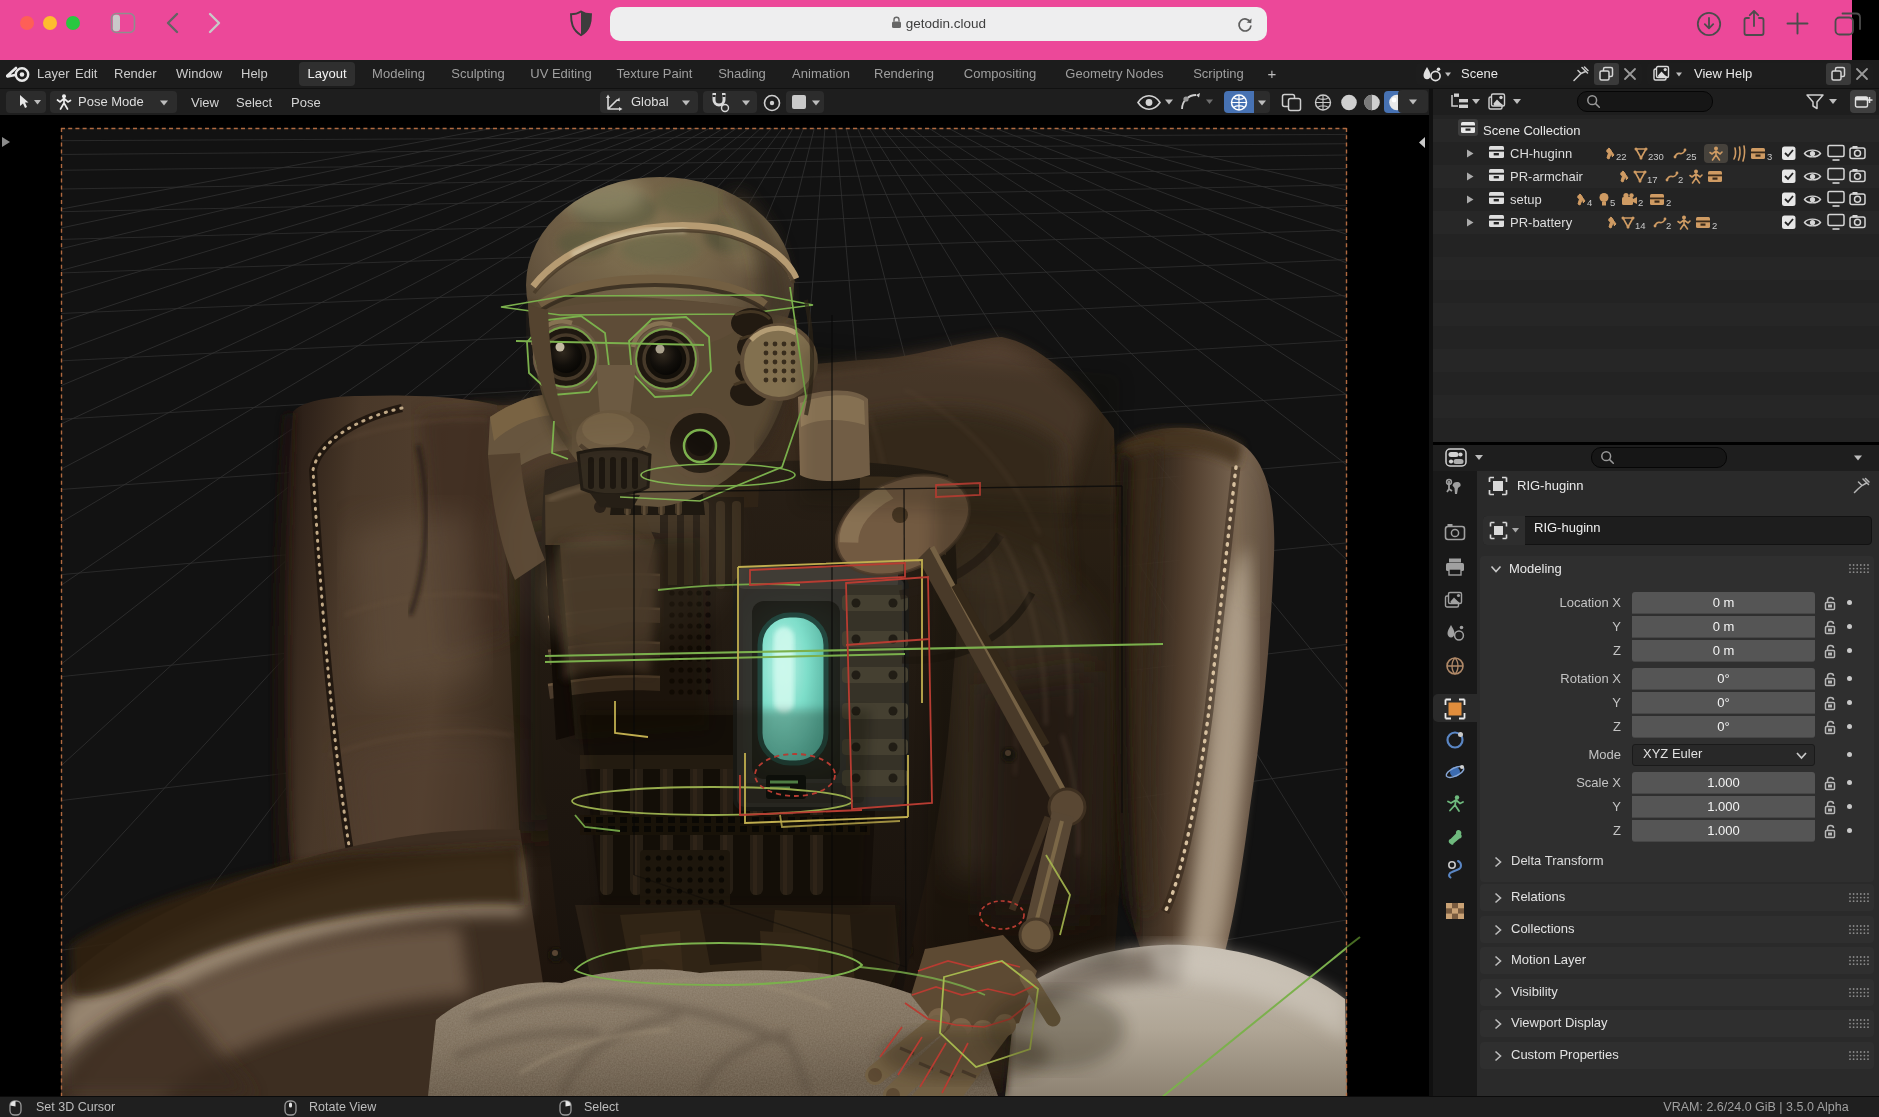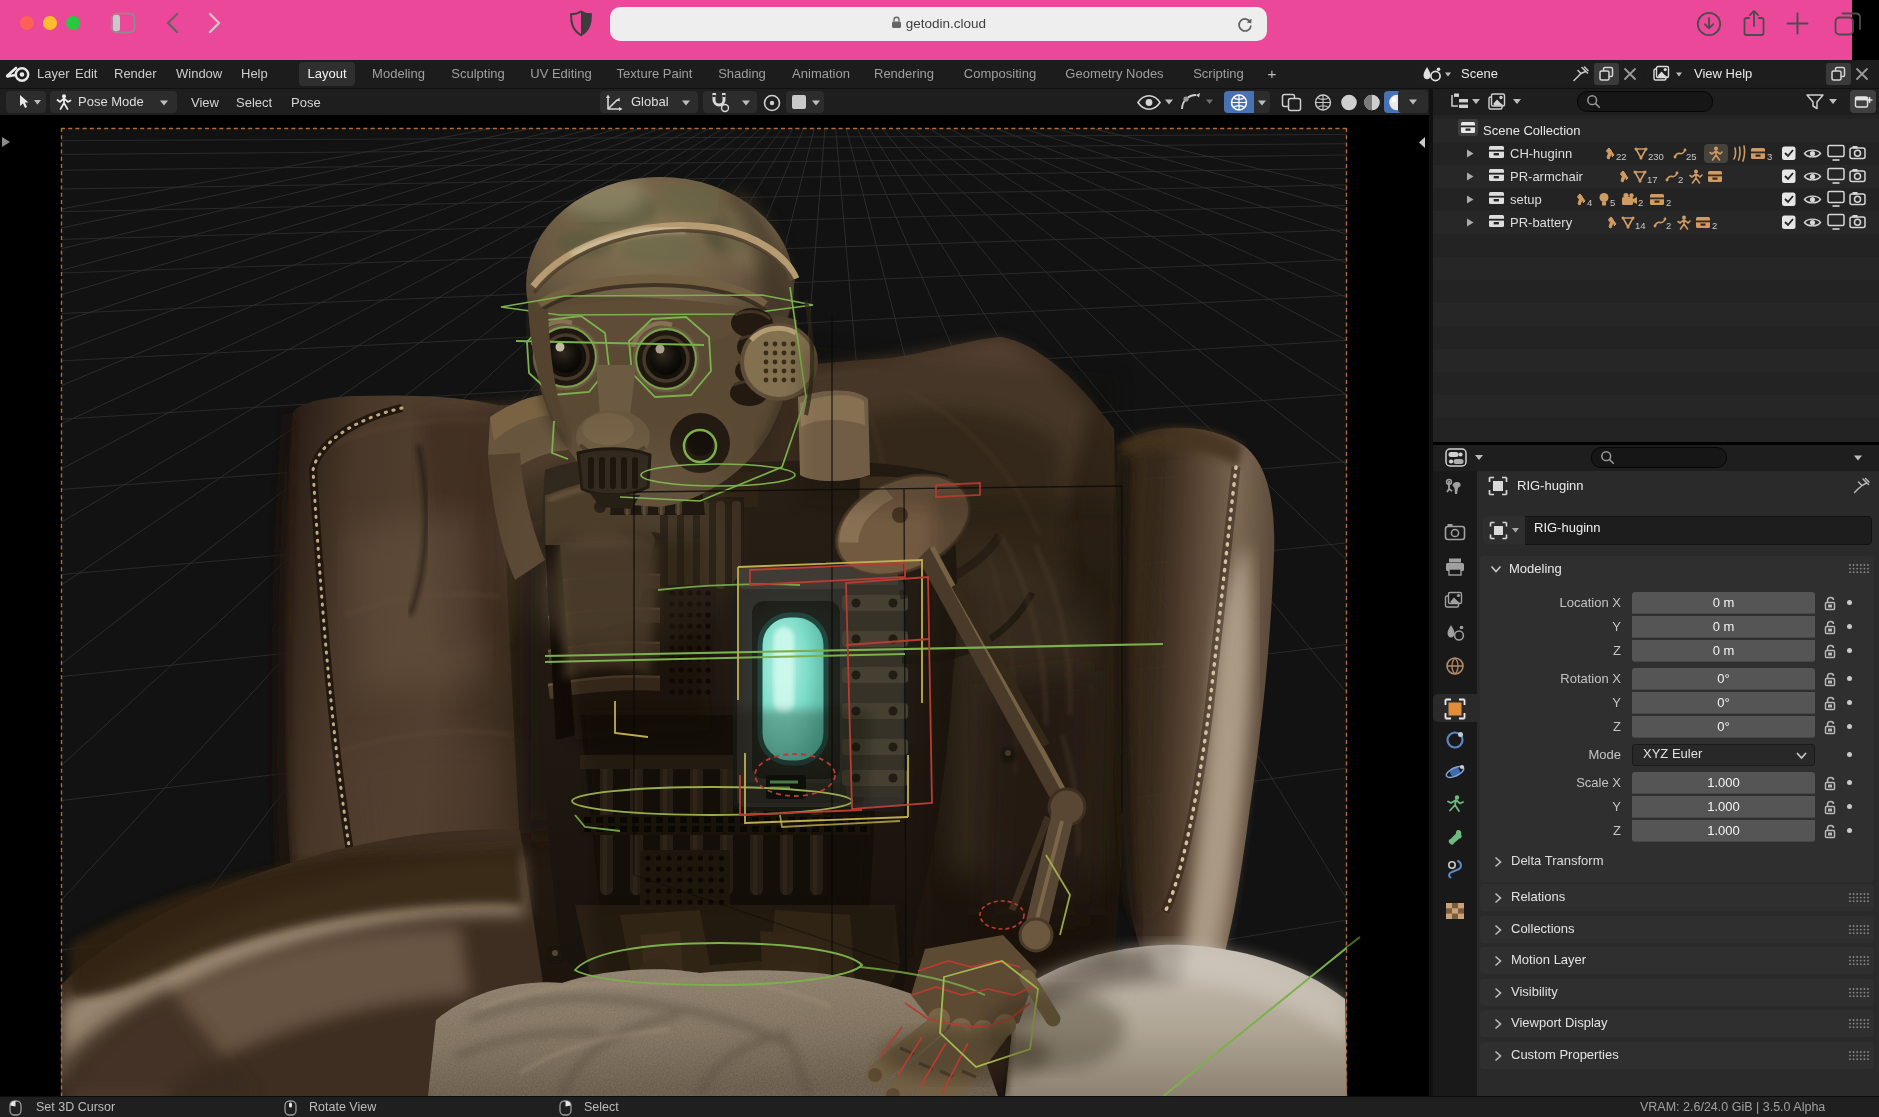"VRAM: 2.6/24.0 GiB | 3.5.0" div.stx { text-align: left -> center }
